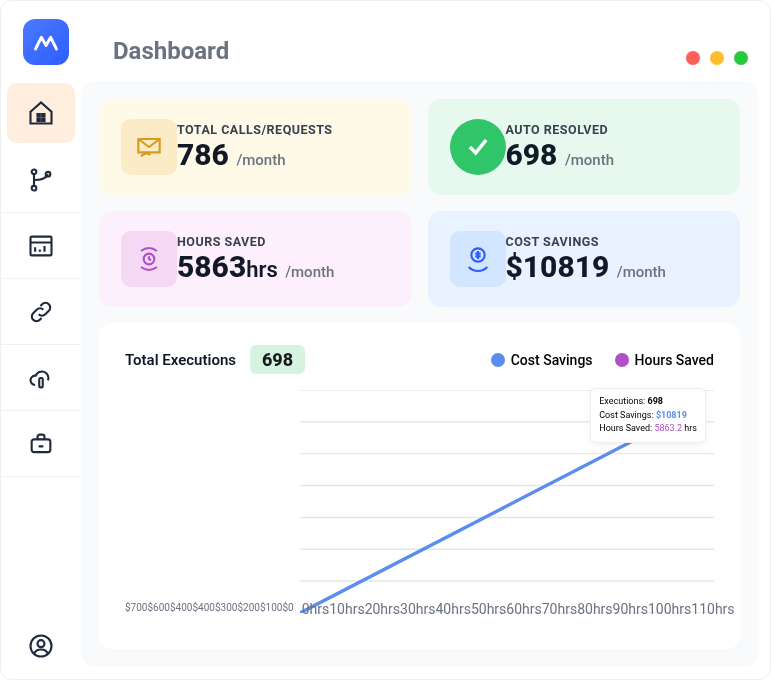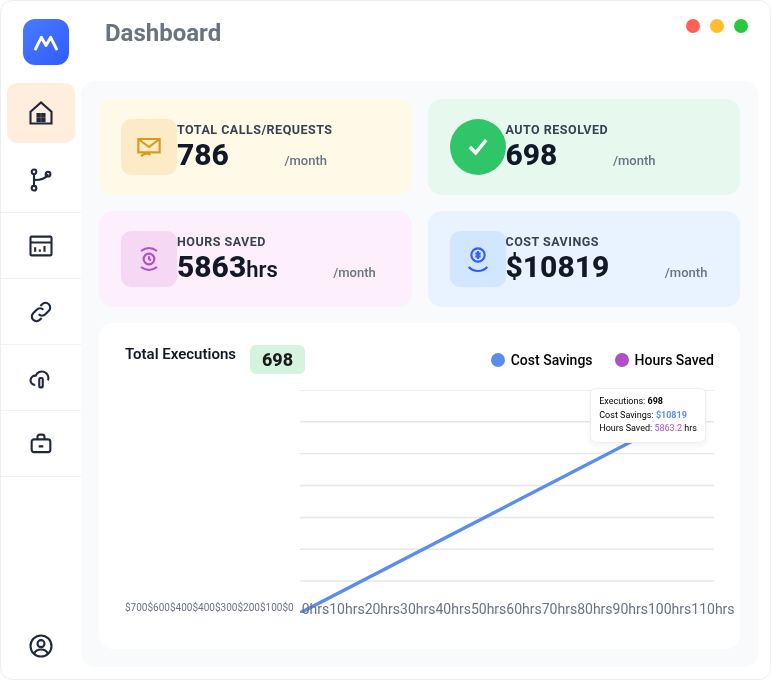"Dashboard" .header { align-items: flex-start -> flex-end; gap: none -> 8px }
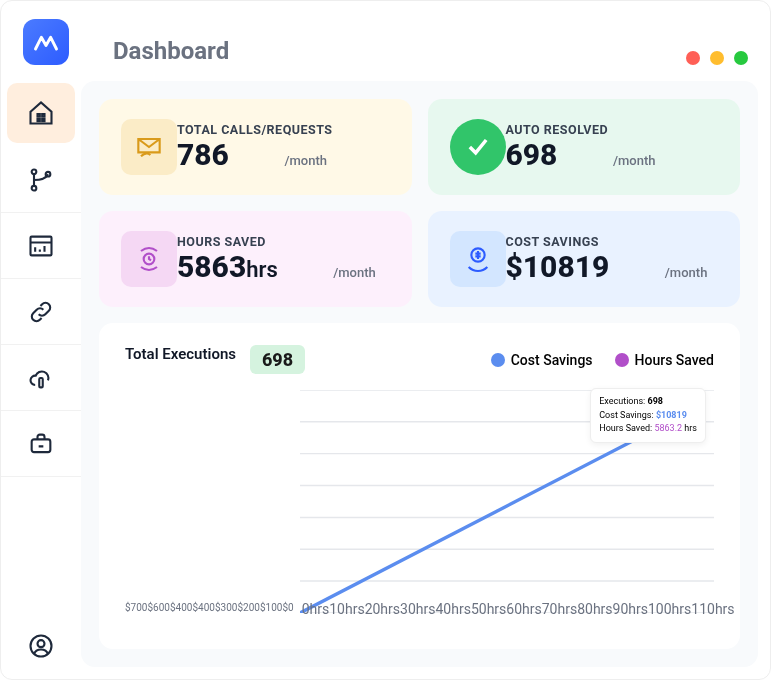"/month" .card .period { font-size: 13px -> 15px; margin-left: 48px -> none }
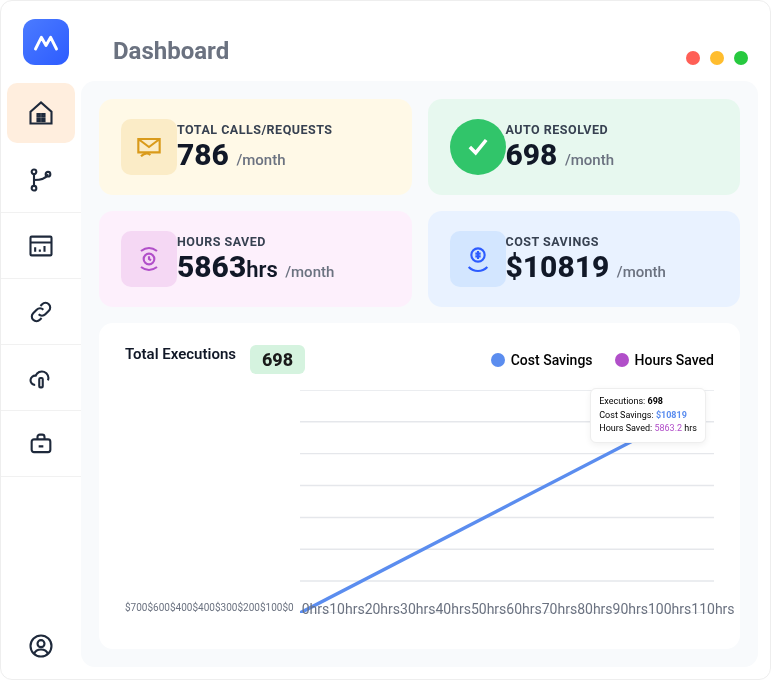"Total Executions" .chart-head { align-items: none -> center }
